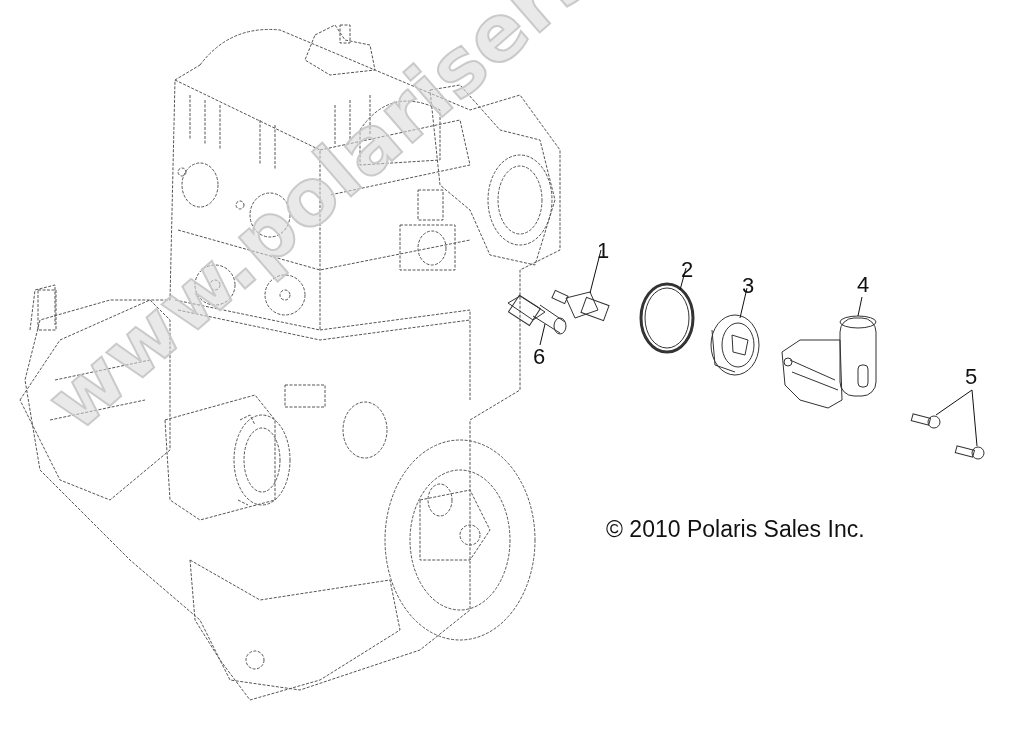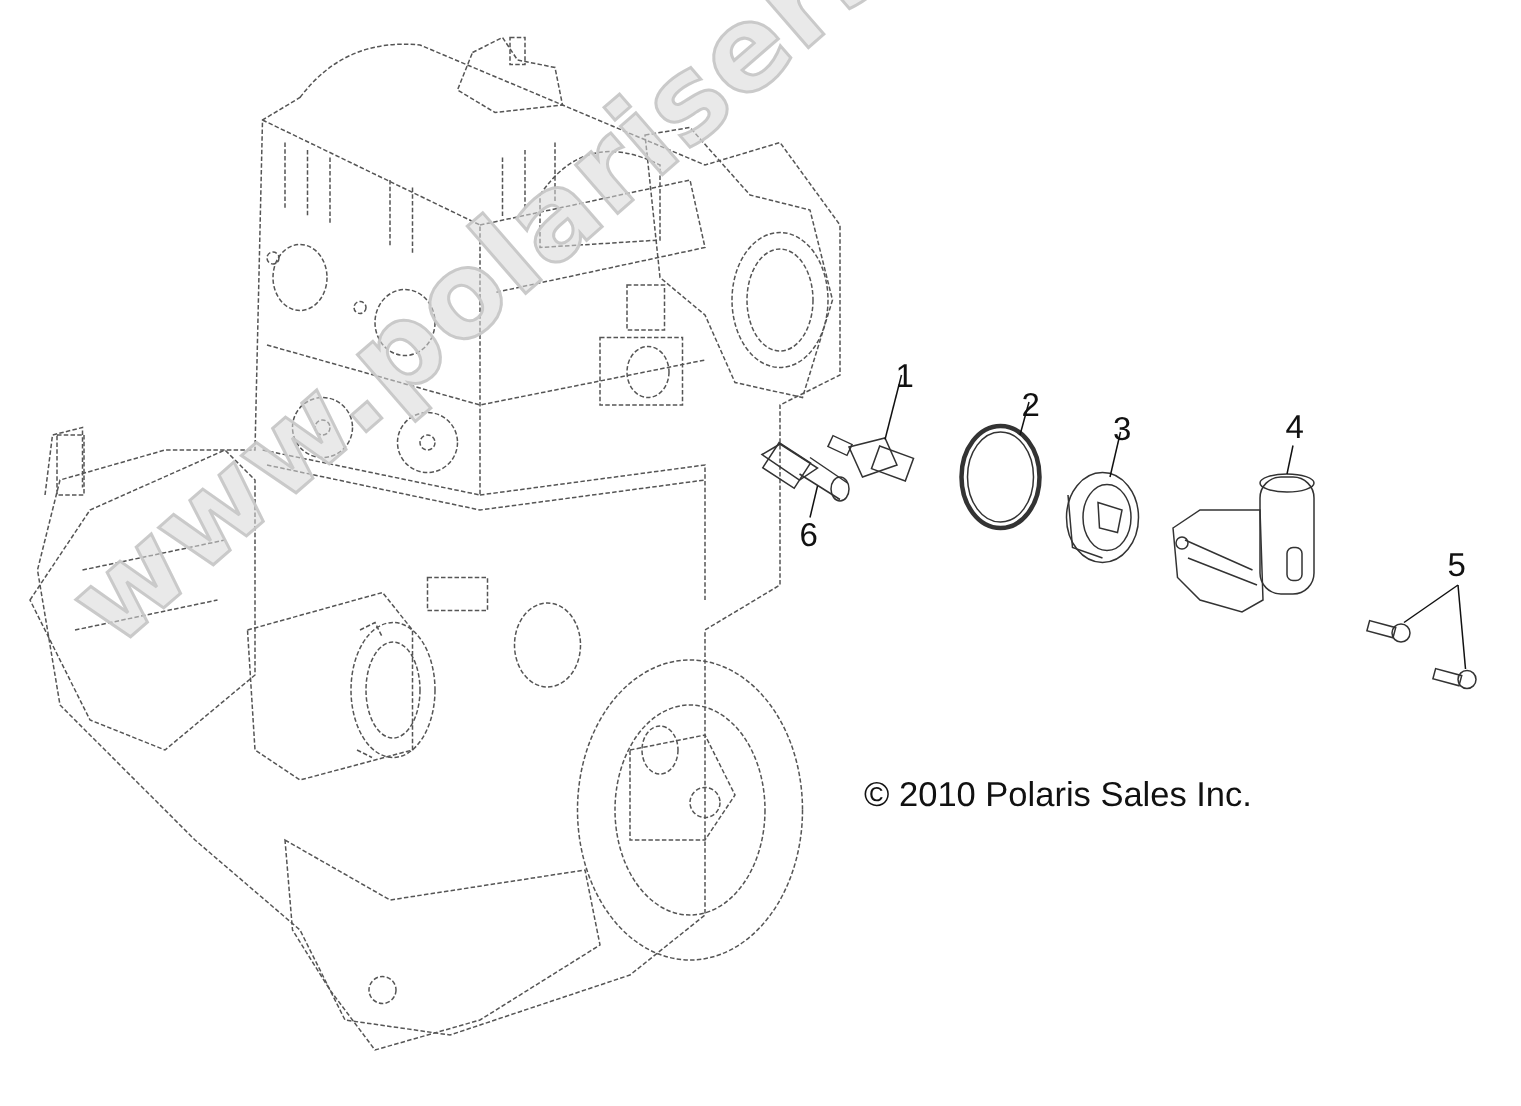"© 2010 Polaris Sales Inc." #copyright { left: 576px -> 606px }
